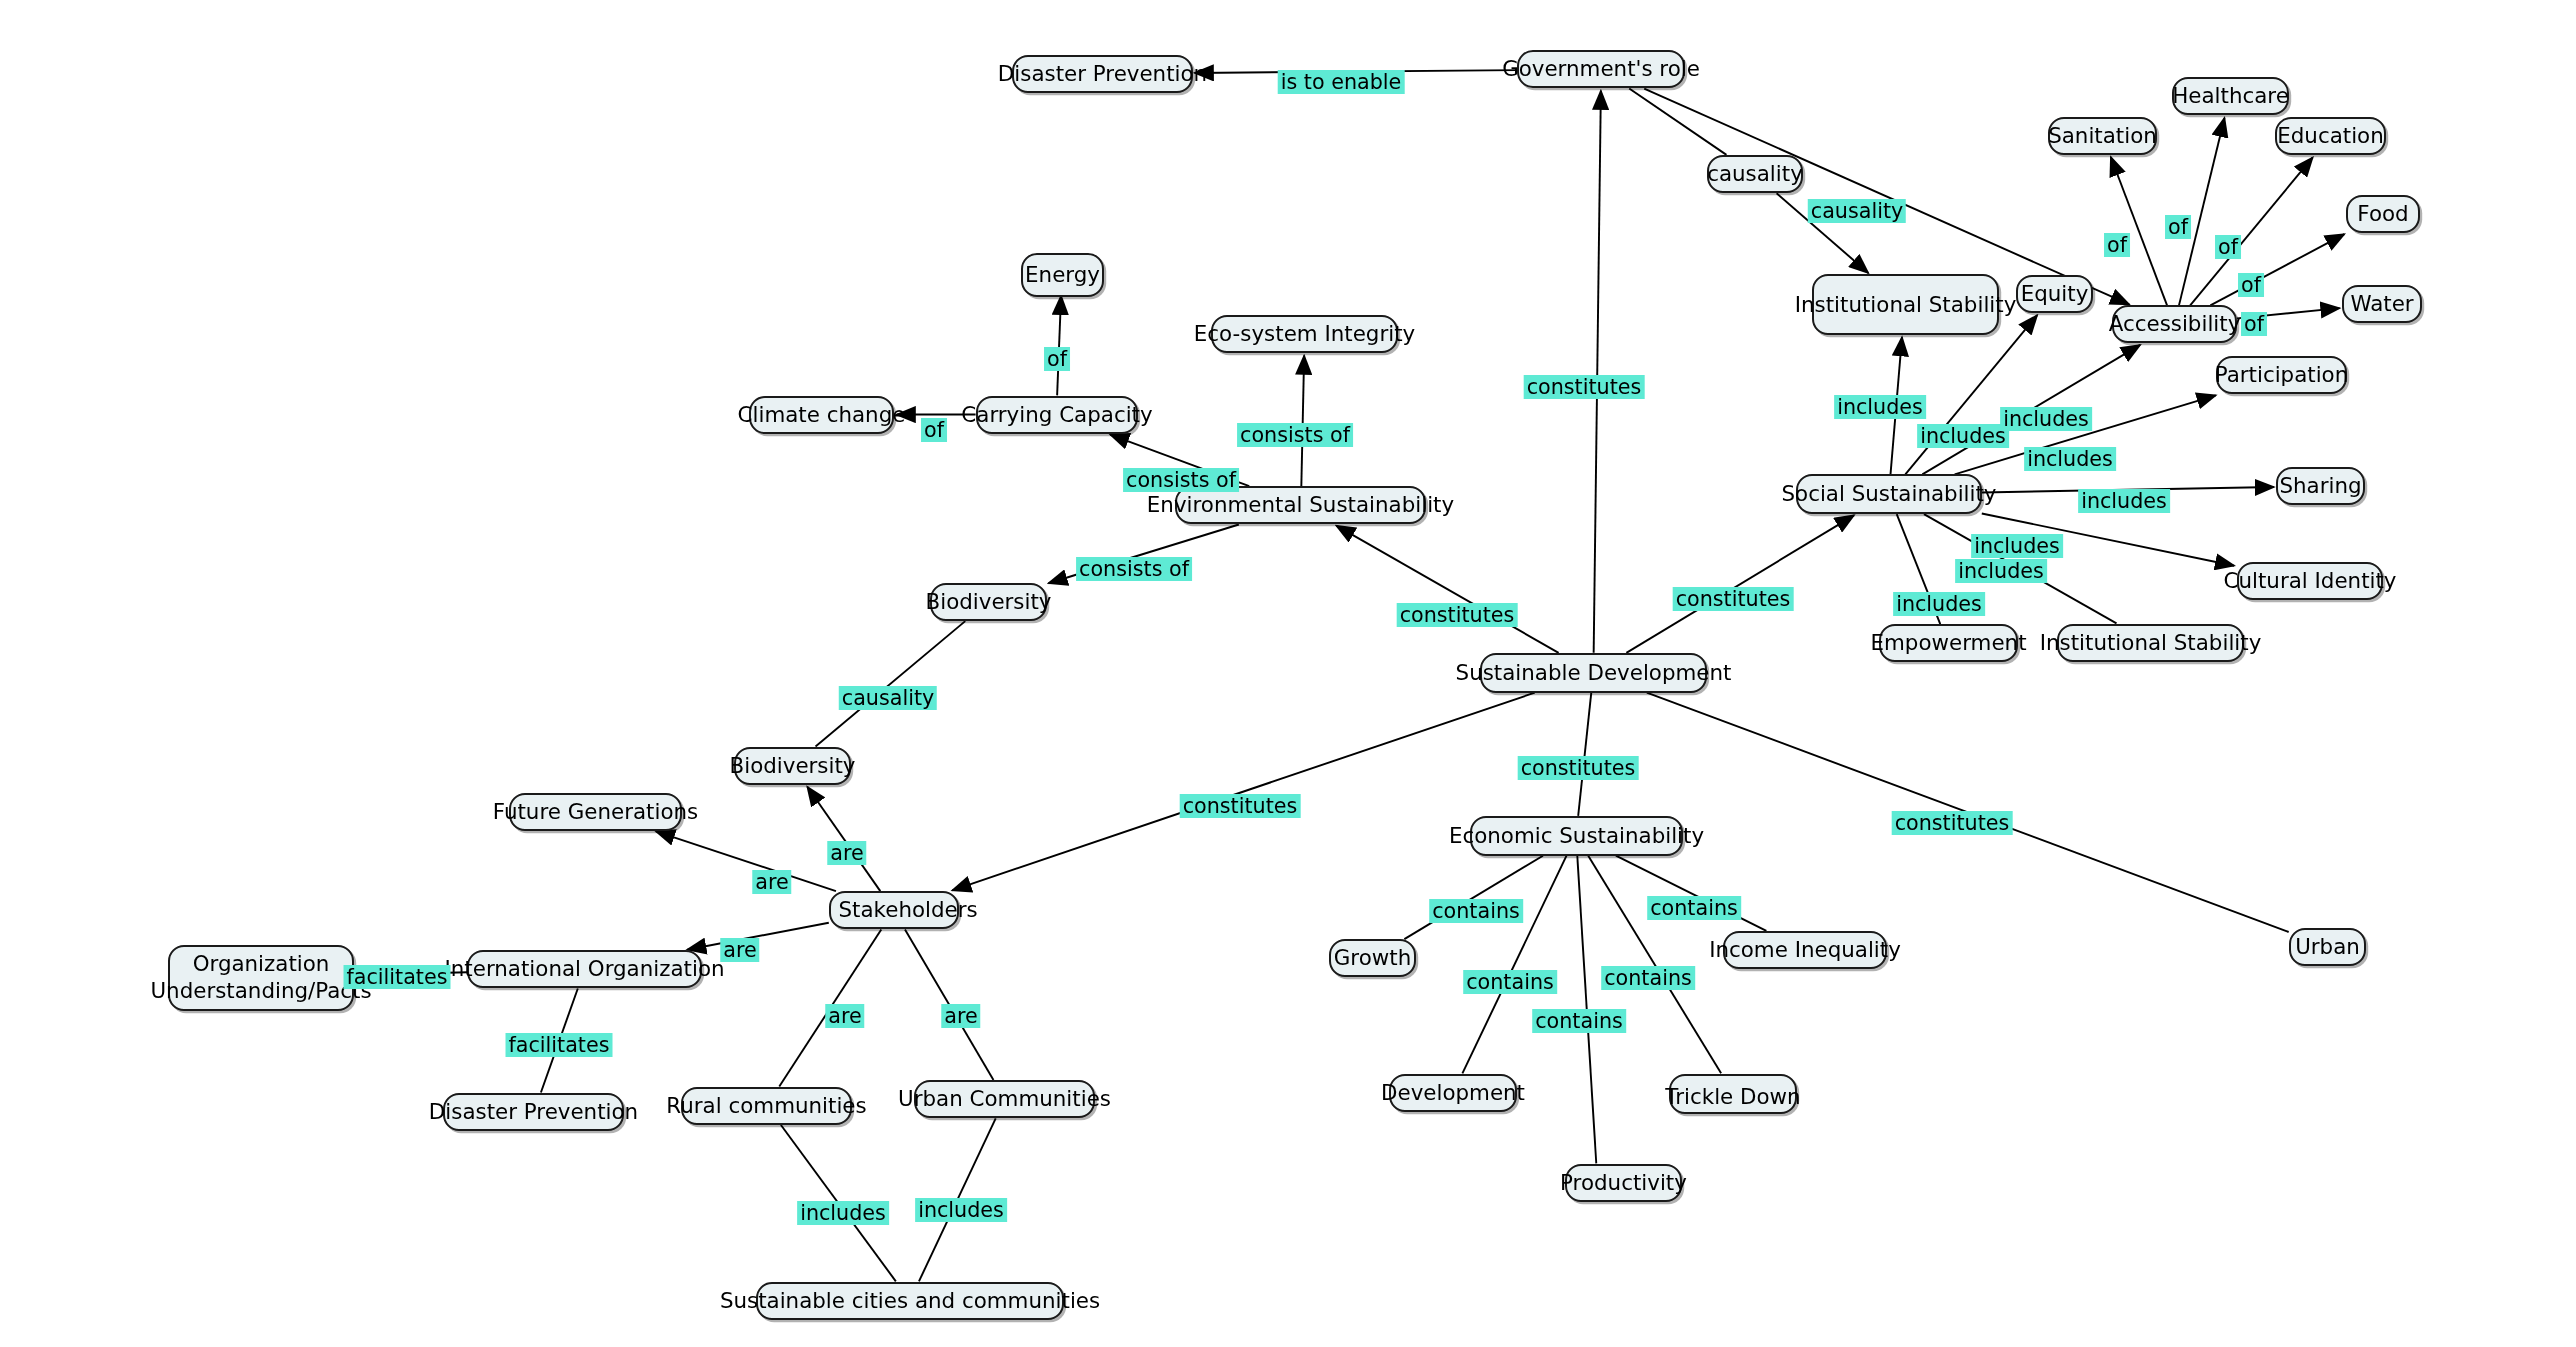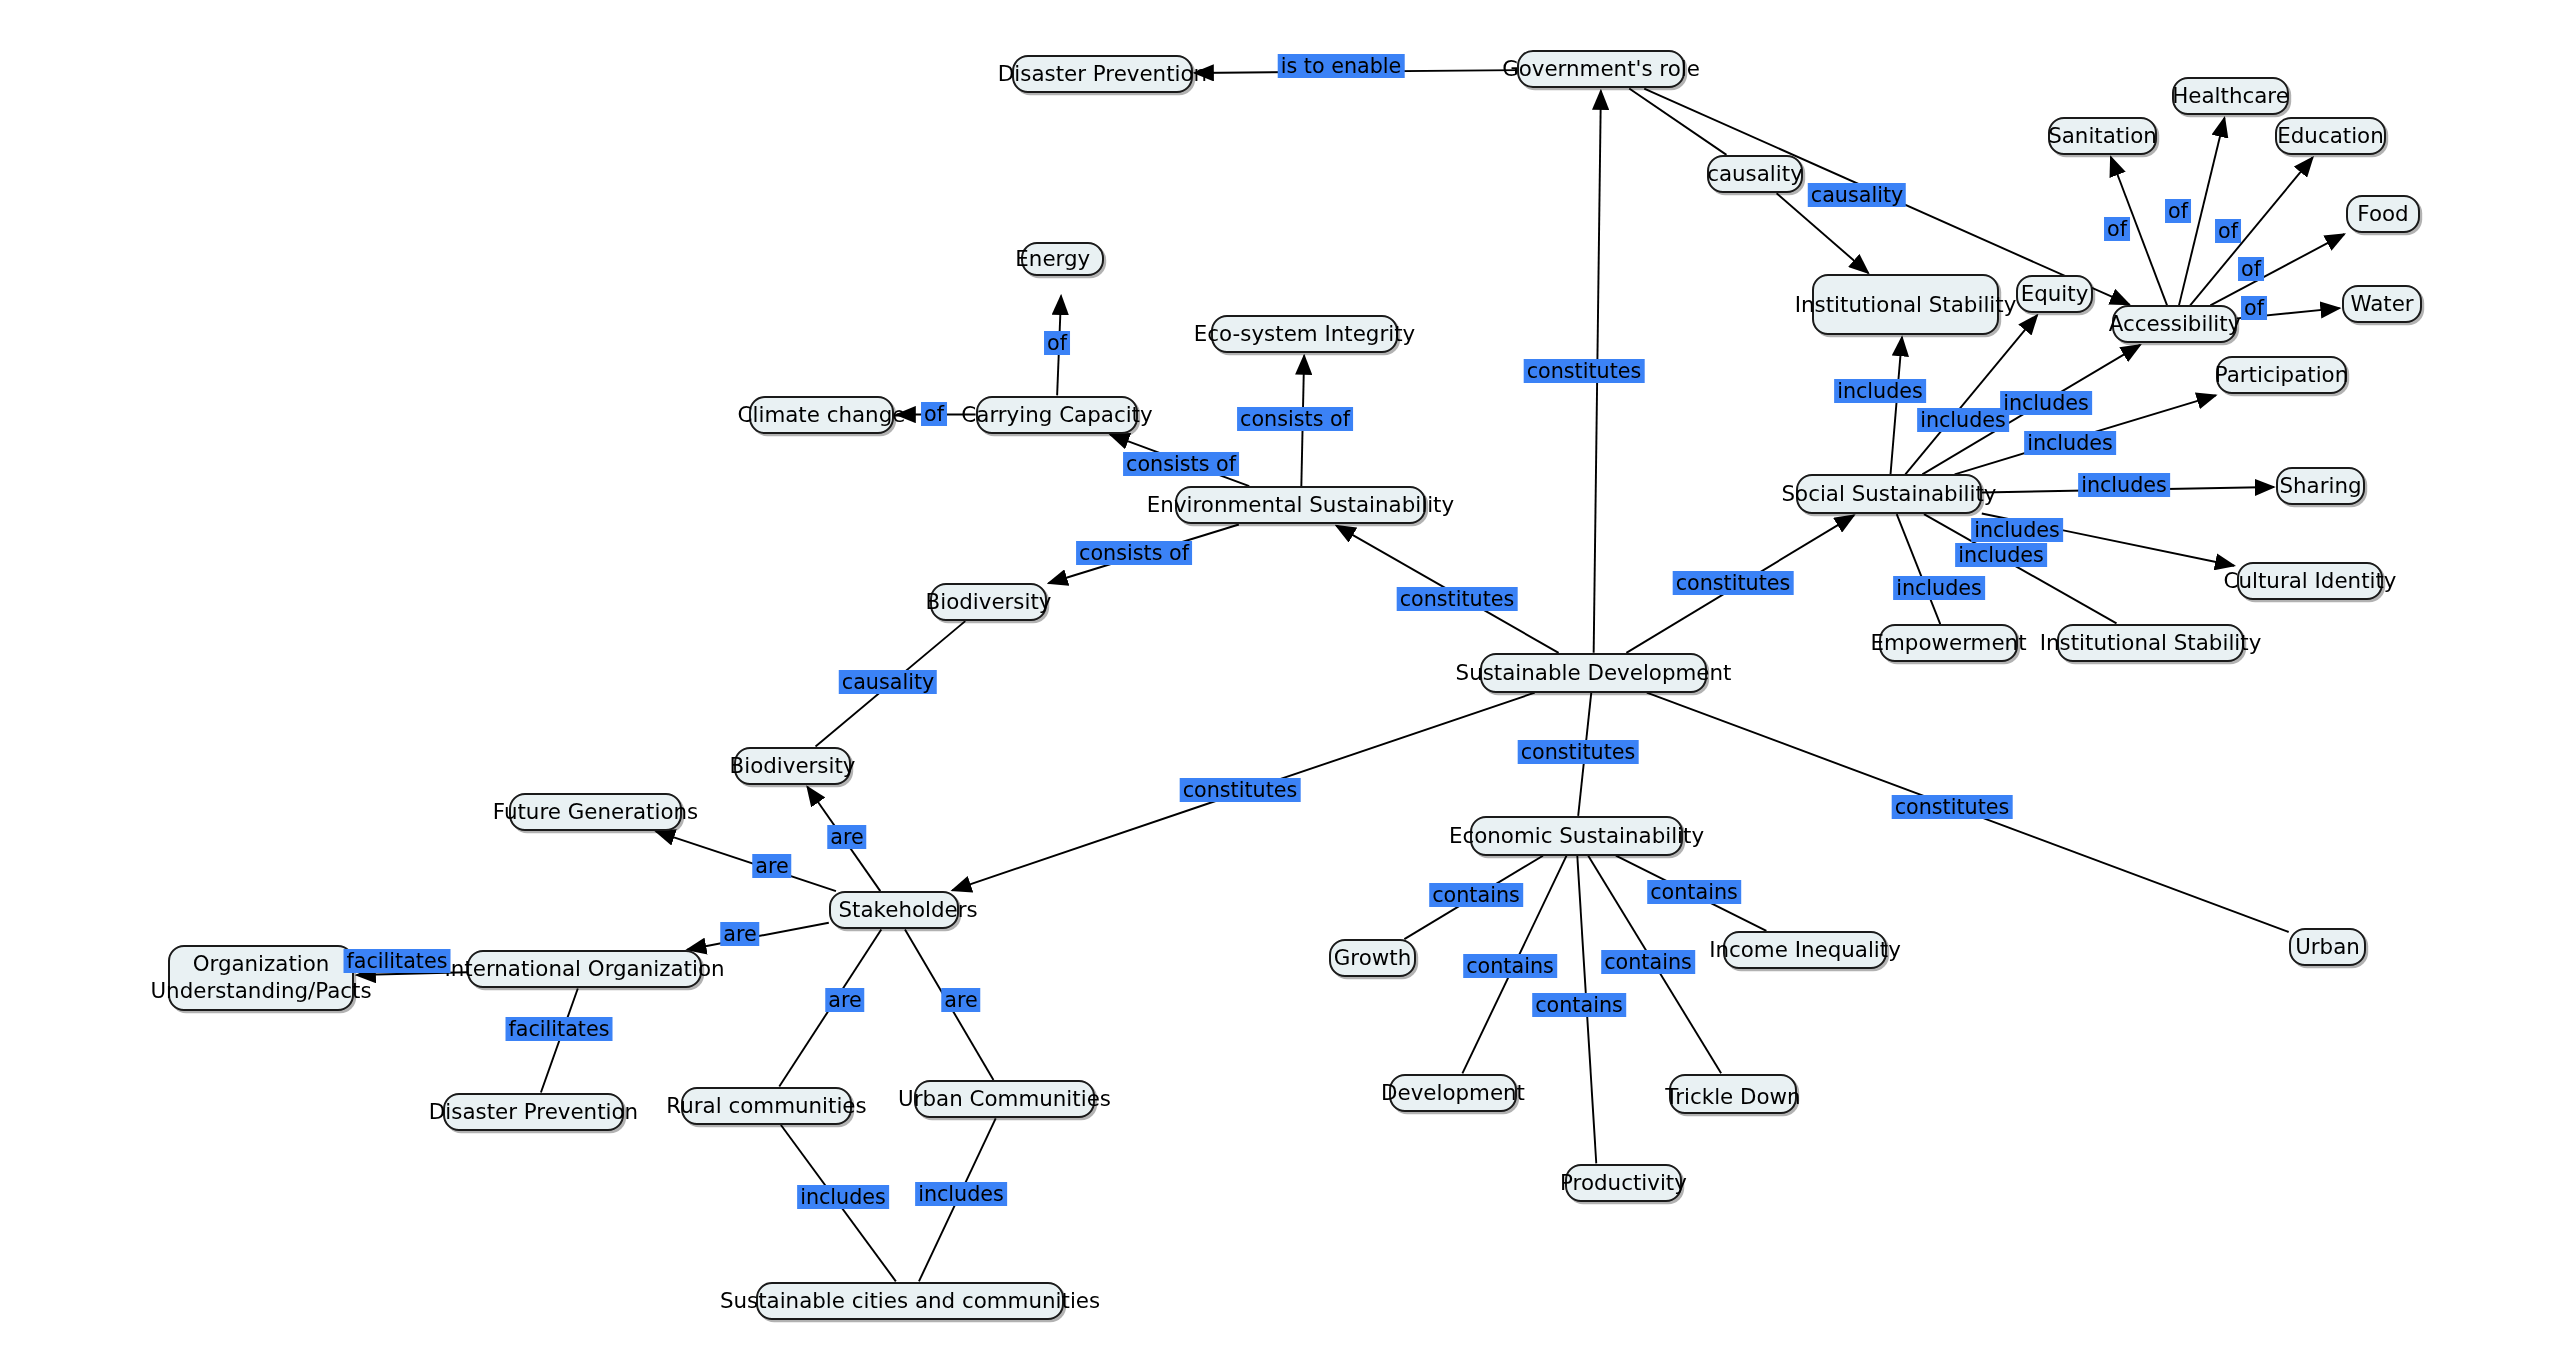"is to enable" .edge-label { background: #3b82f6 -> #5eead4; margin-top: none -> 16px }
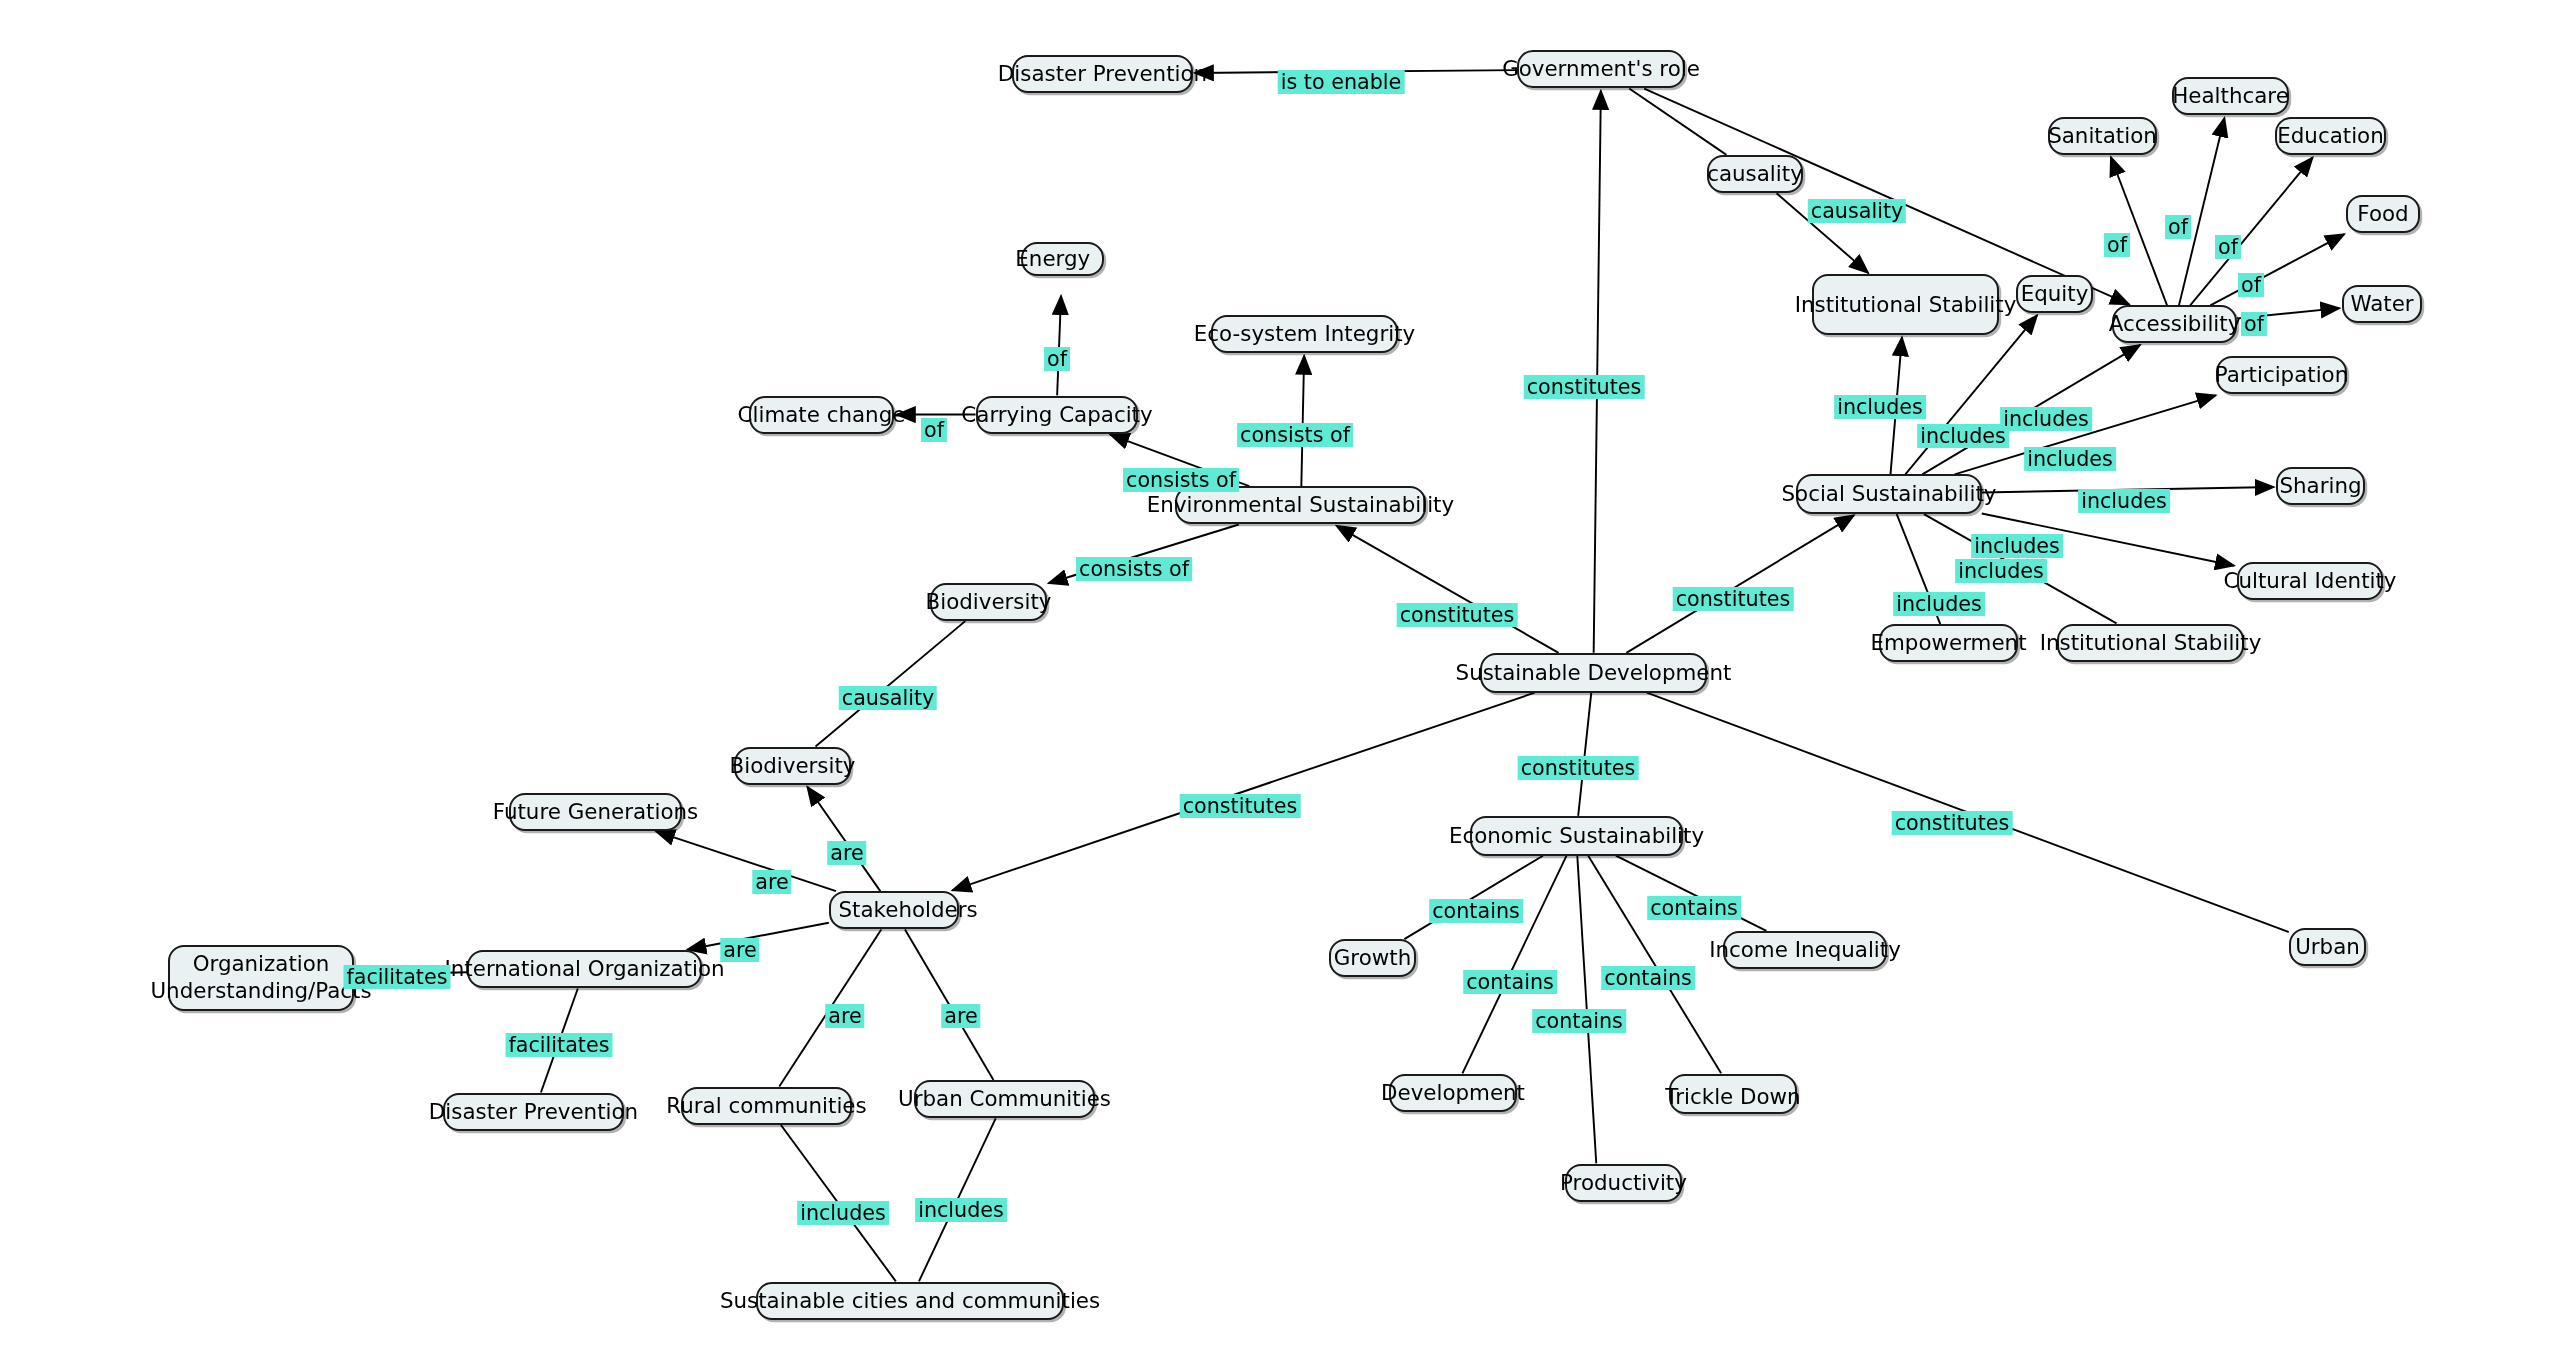"Energy" div.node { height: 34px -> 44px; justify-content: flex-end -> none; top: 242px -> 253px }
